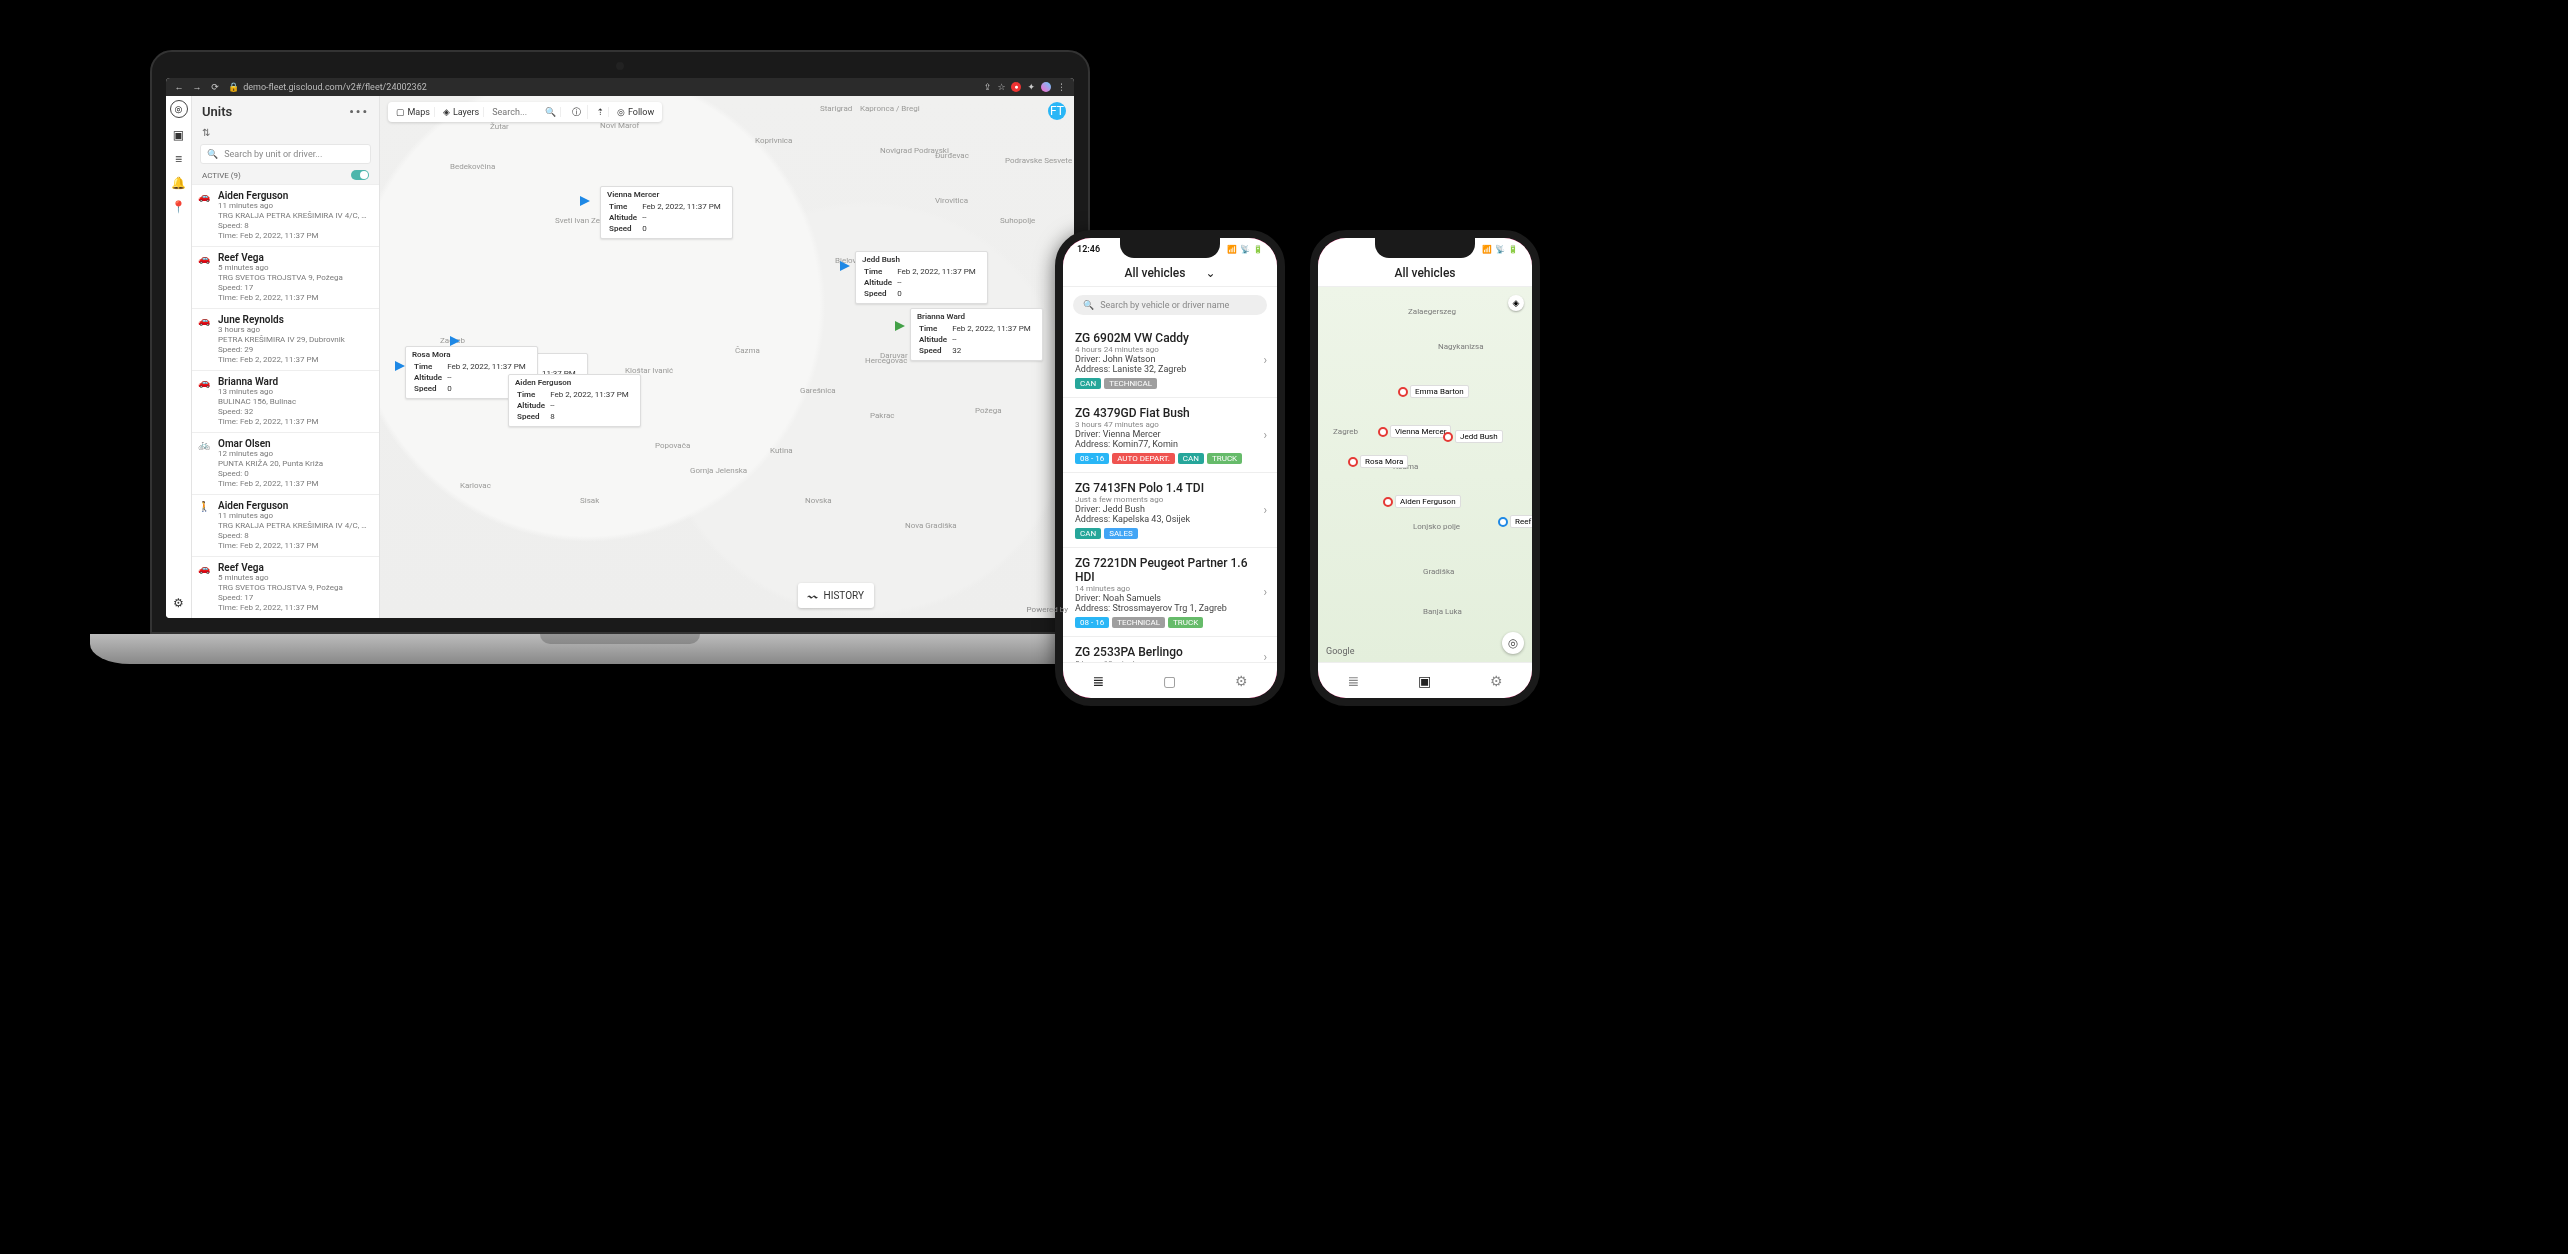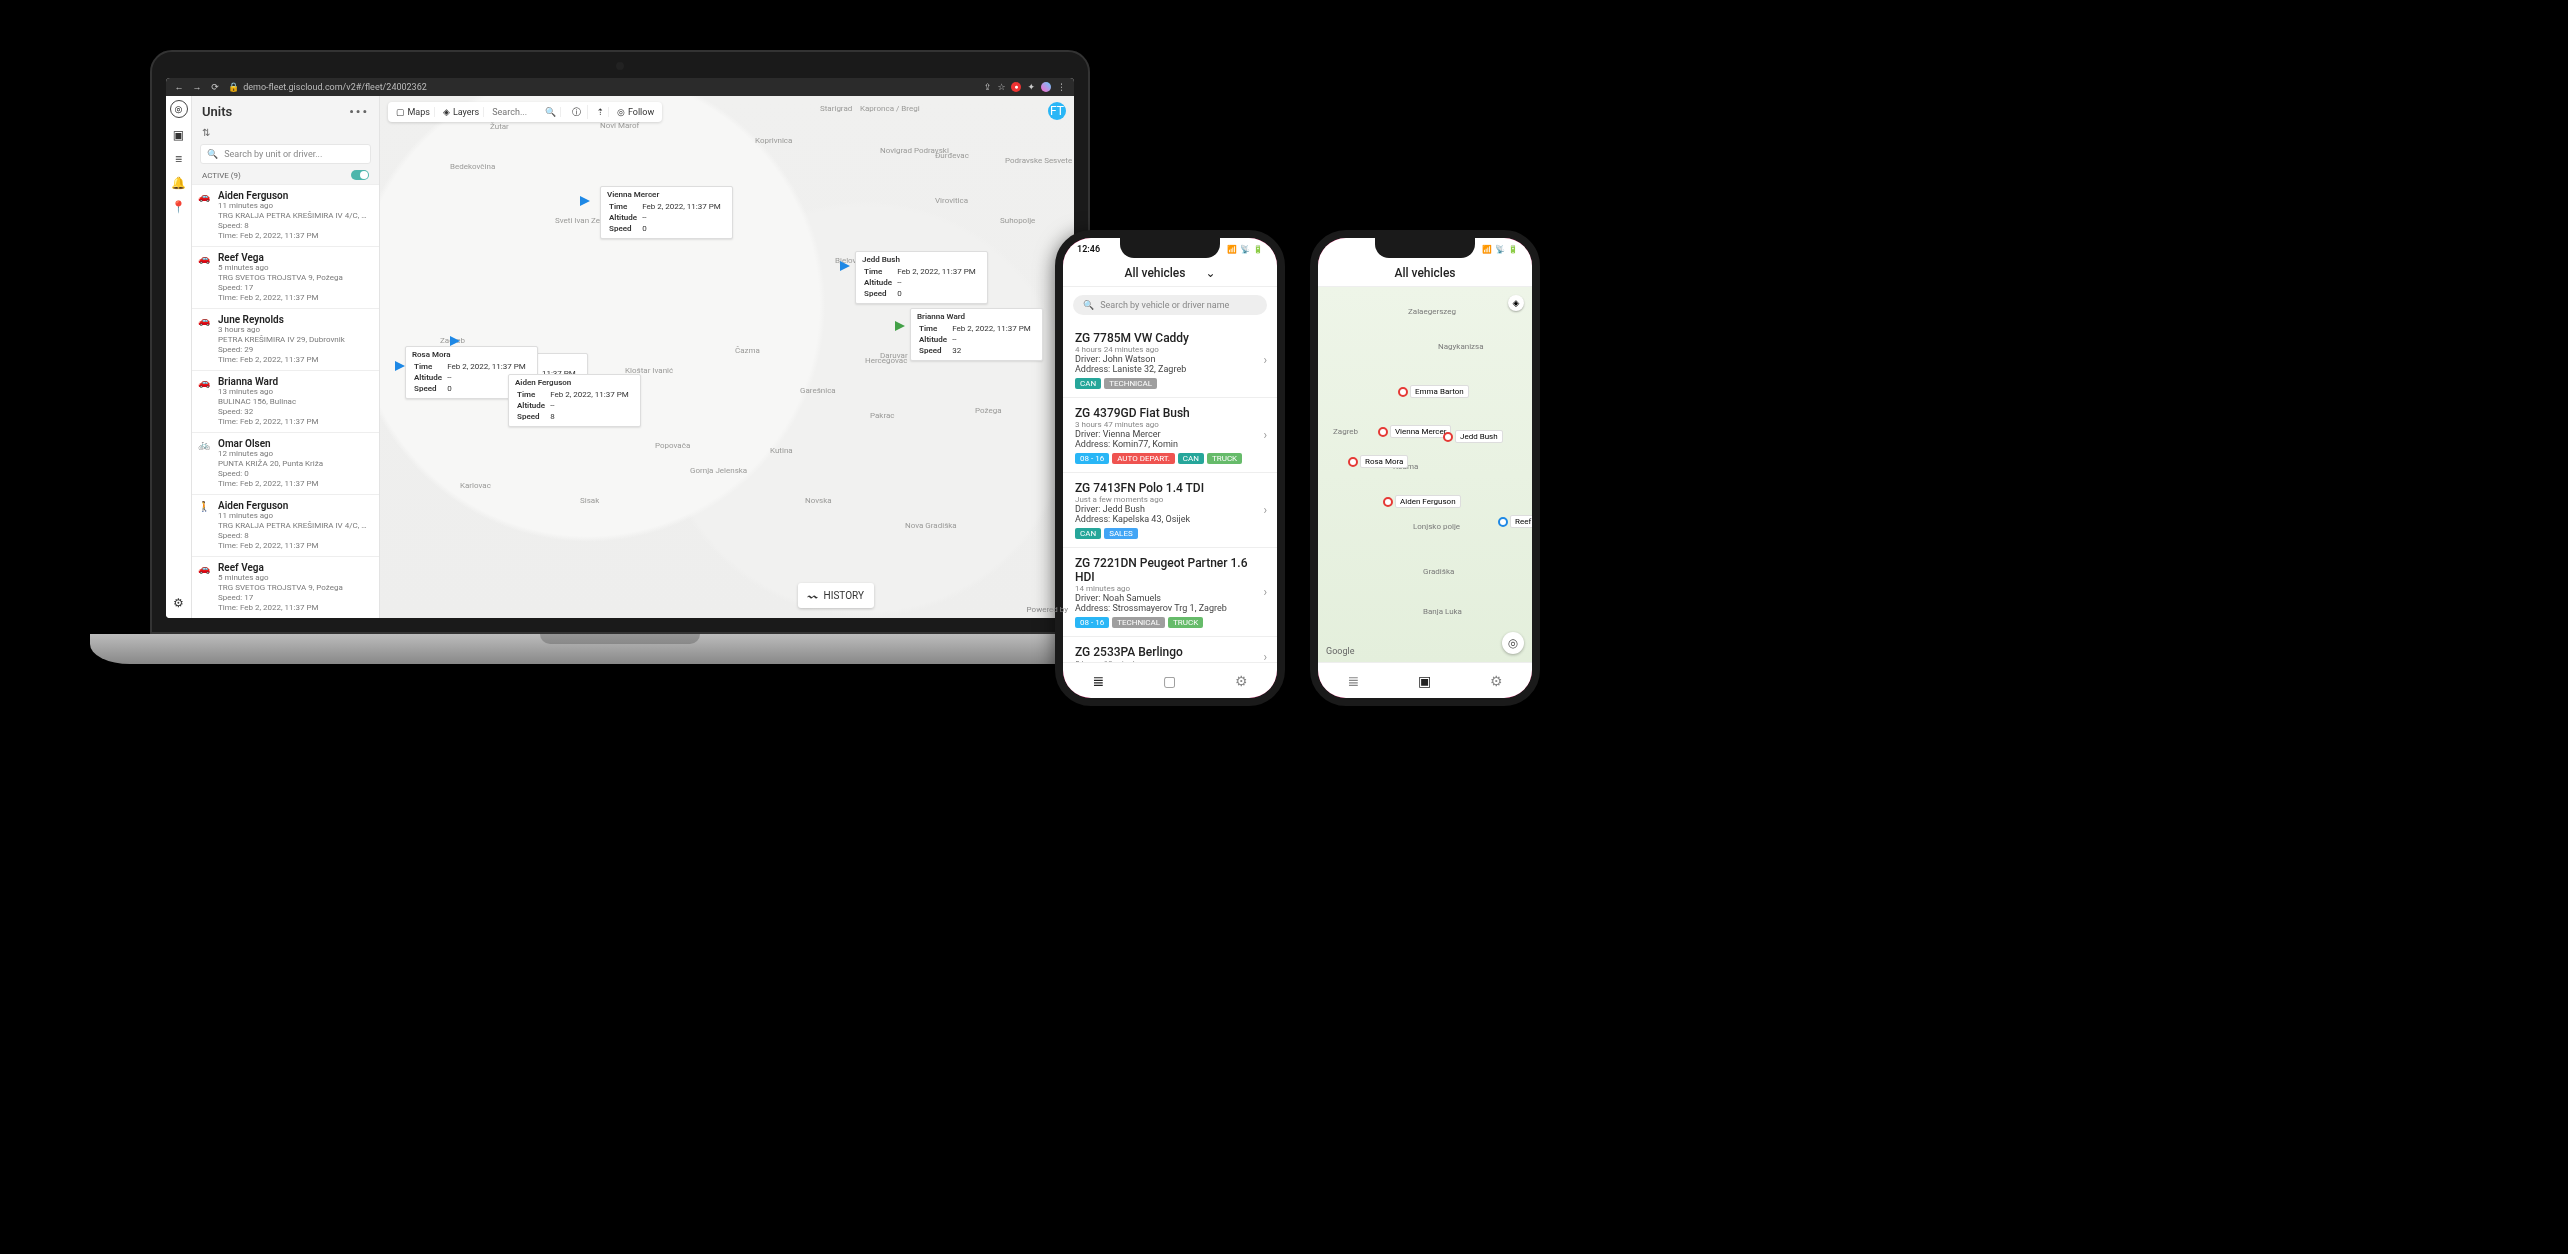"ZG 7785M VW Caddy" div.vtitle { text: 7785M -> 6902M }
